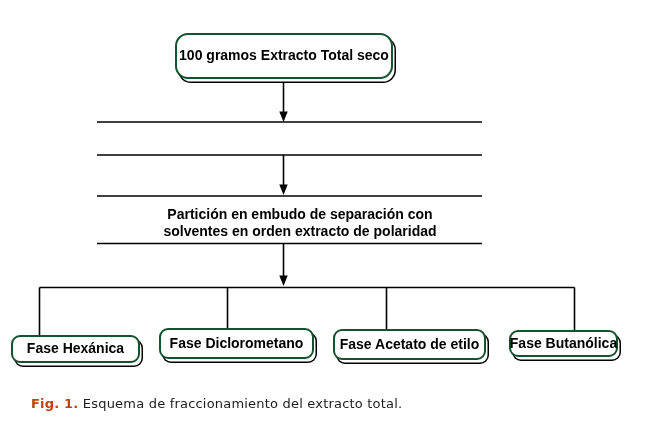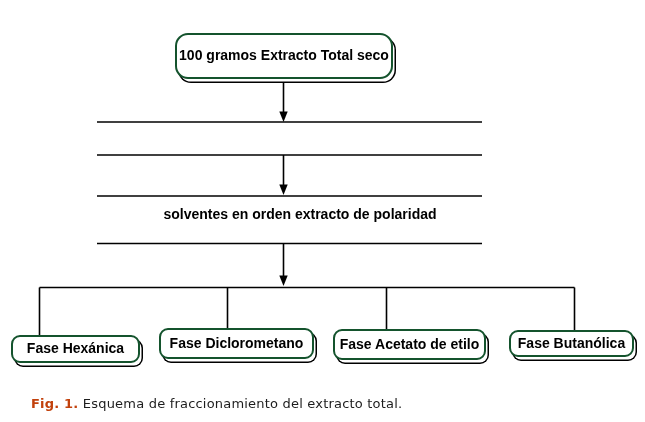"Partición en embudo de separación" div { html: none -> <div>Partición en embudo de separación con</div> }
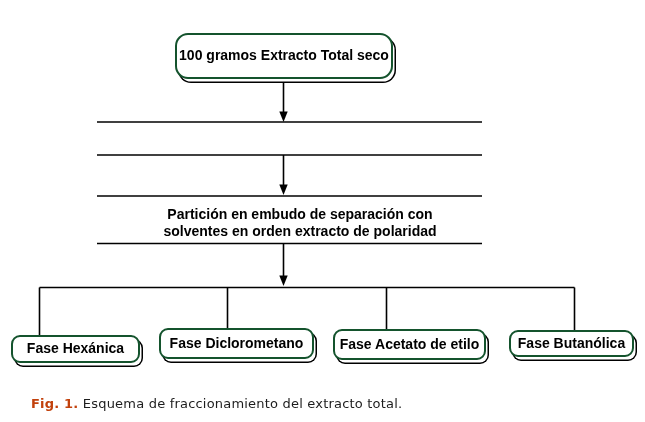"Fase Butanólica" #leaf-4 { width: 125px -> 109px }
